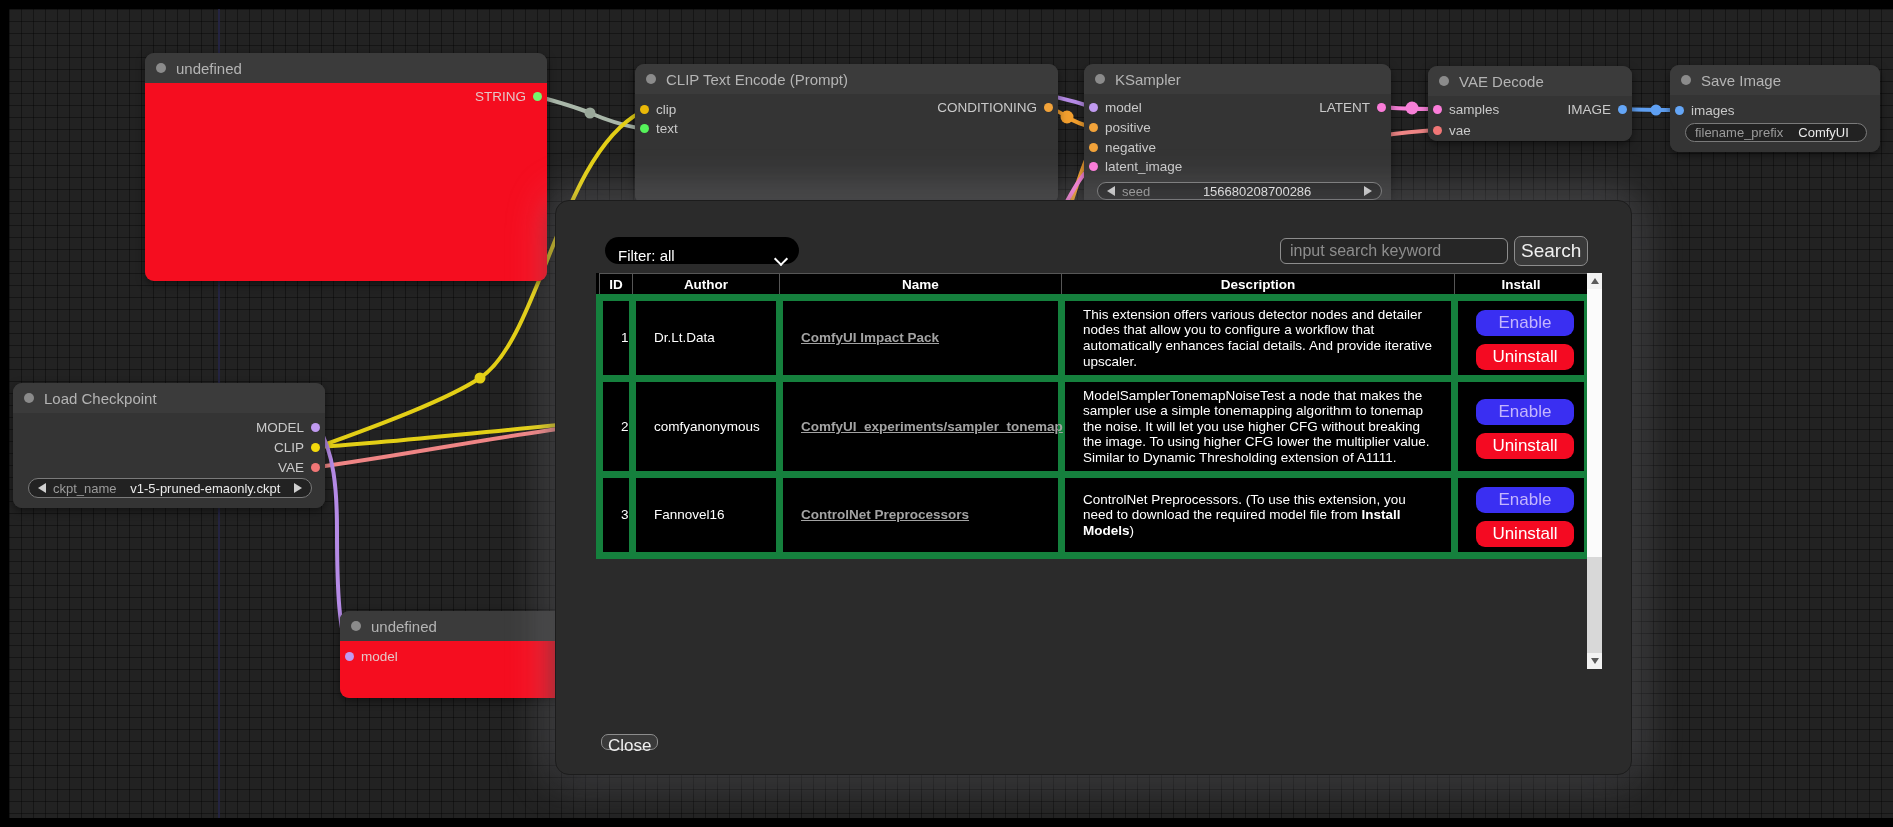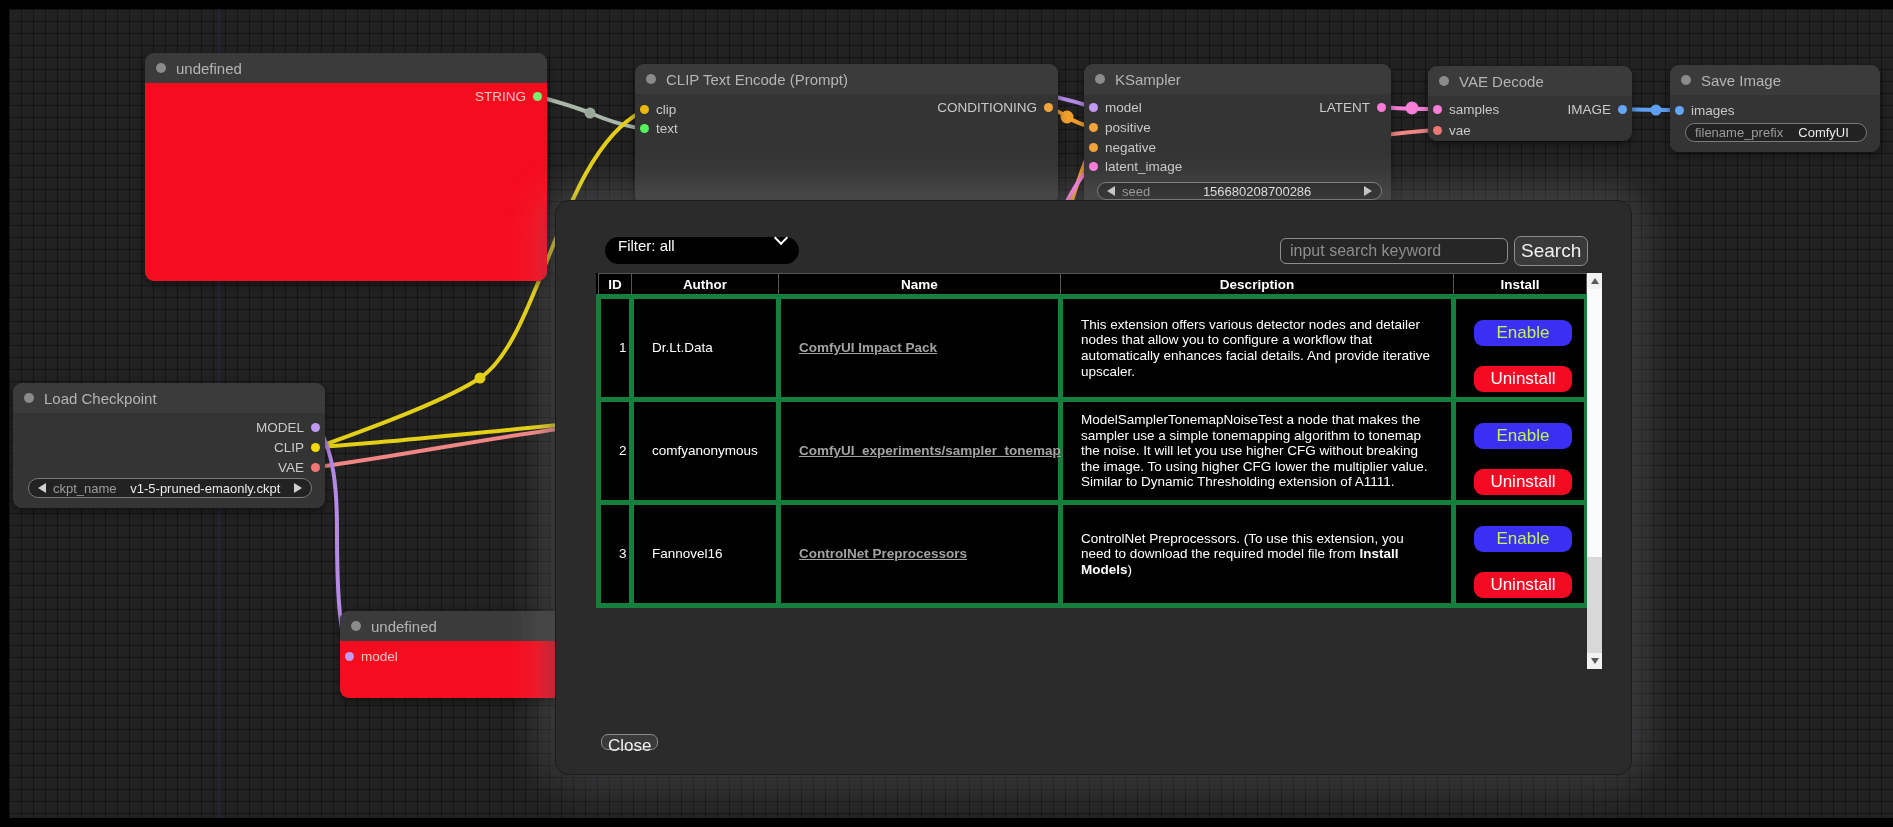"Filter: all" .filter-pill { align-items: flex-start -> flex-end }
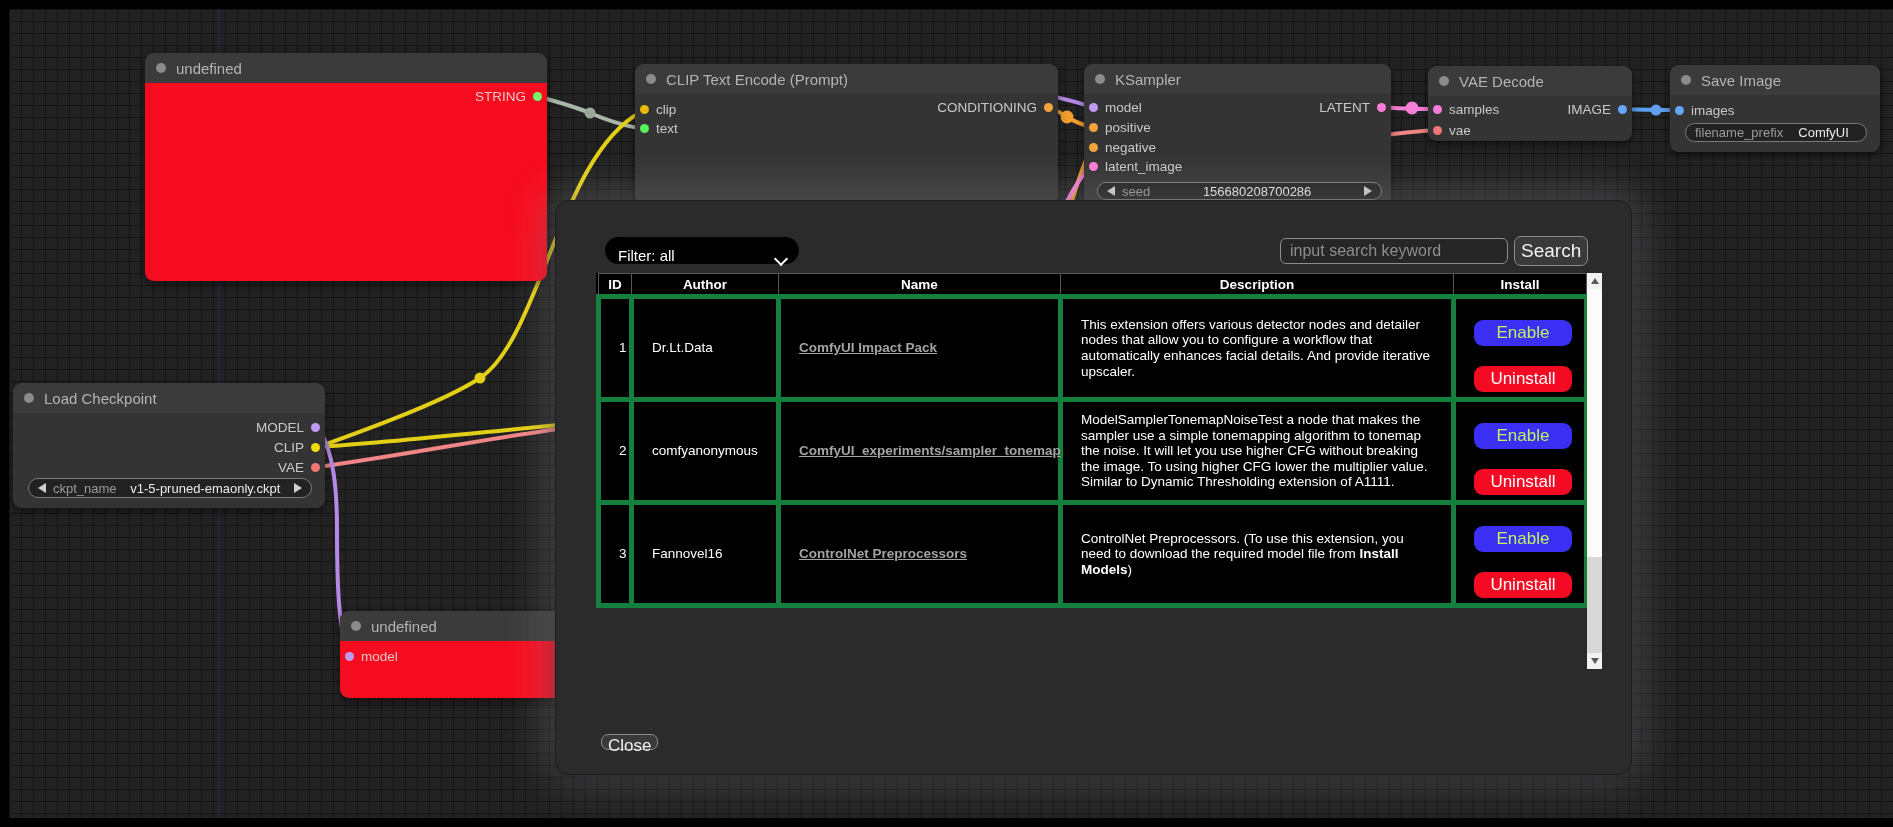"This extension offers various detector" table.ext td { border: 5px solid #15803d -> 7px solid #15803d }
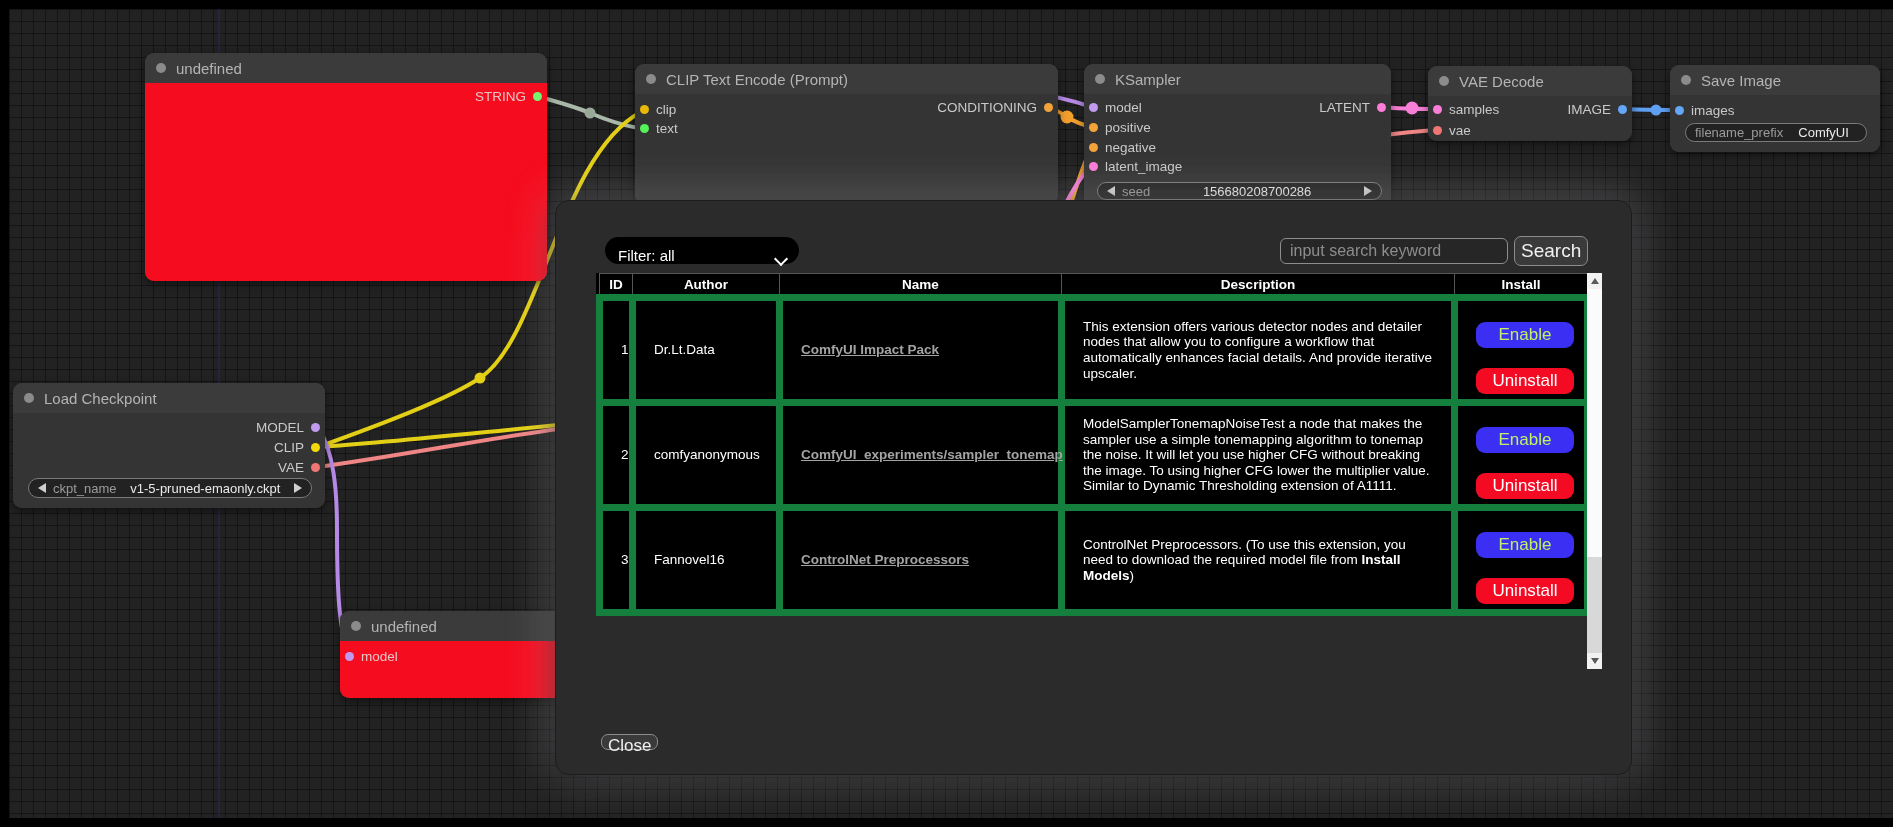"Enable" .btn-enable { color: #bef264 -> #c4b5fd; margin: 20px auto -> 8px auto }
